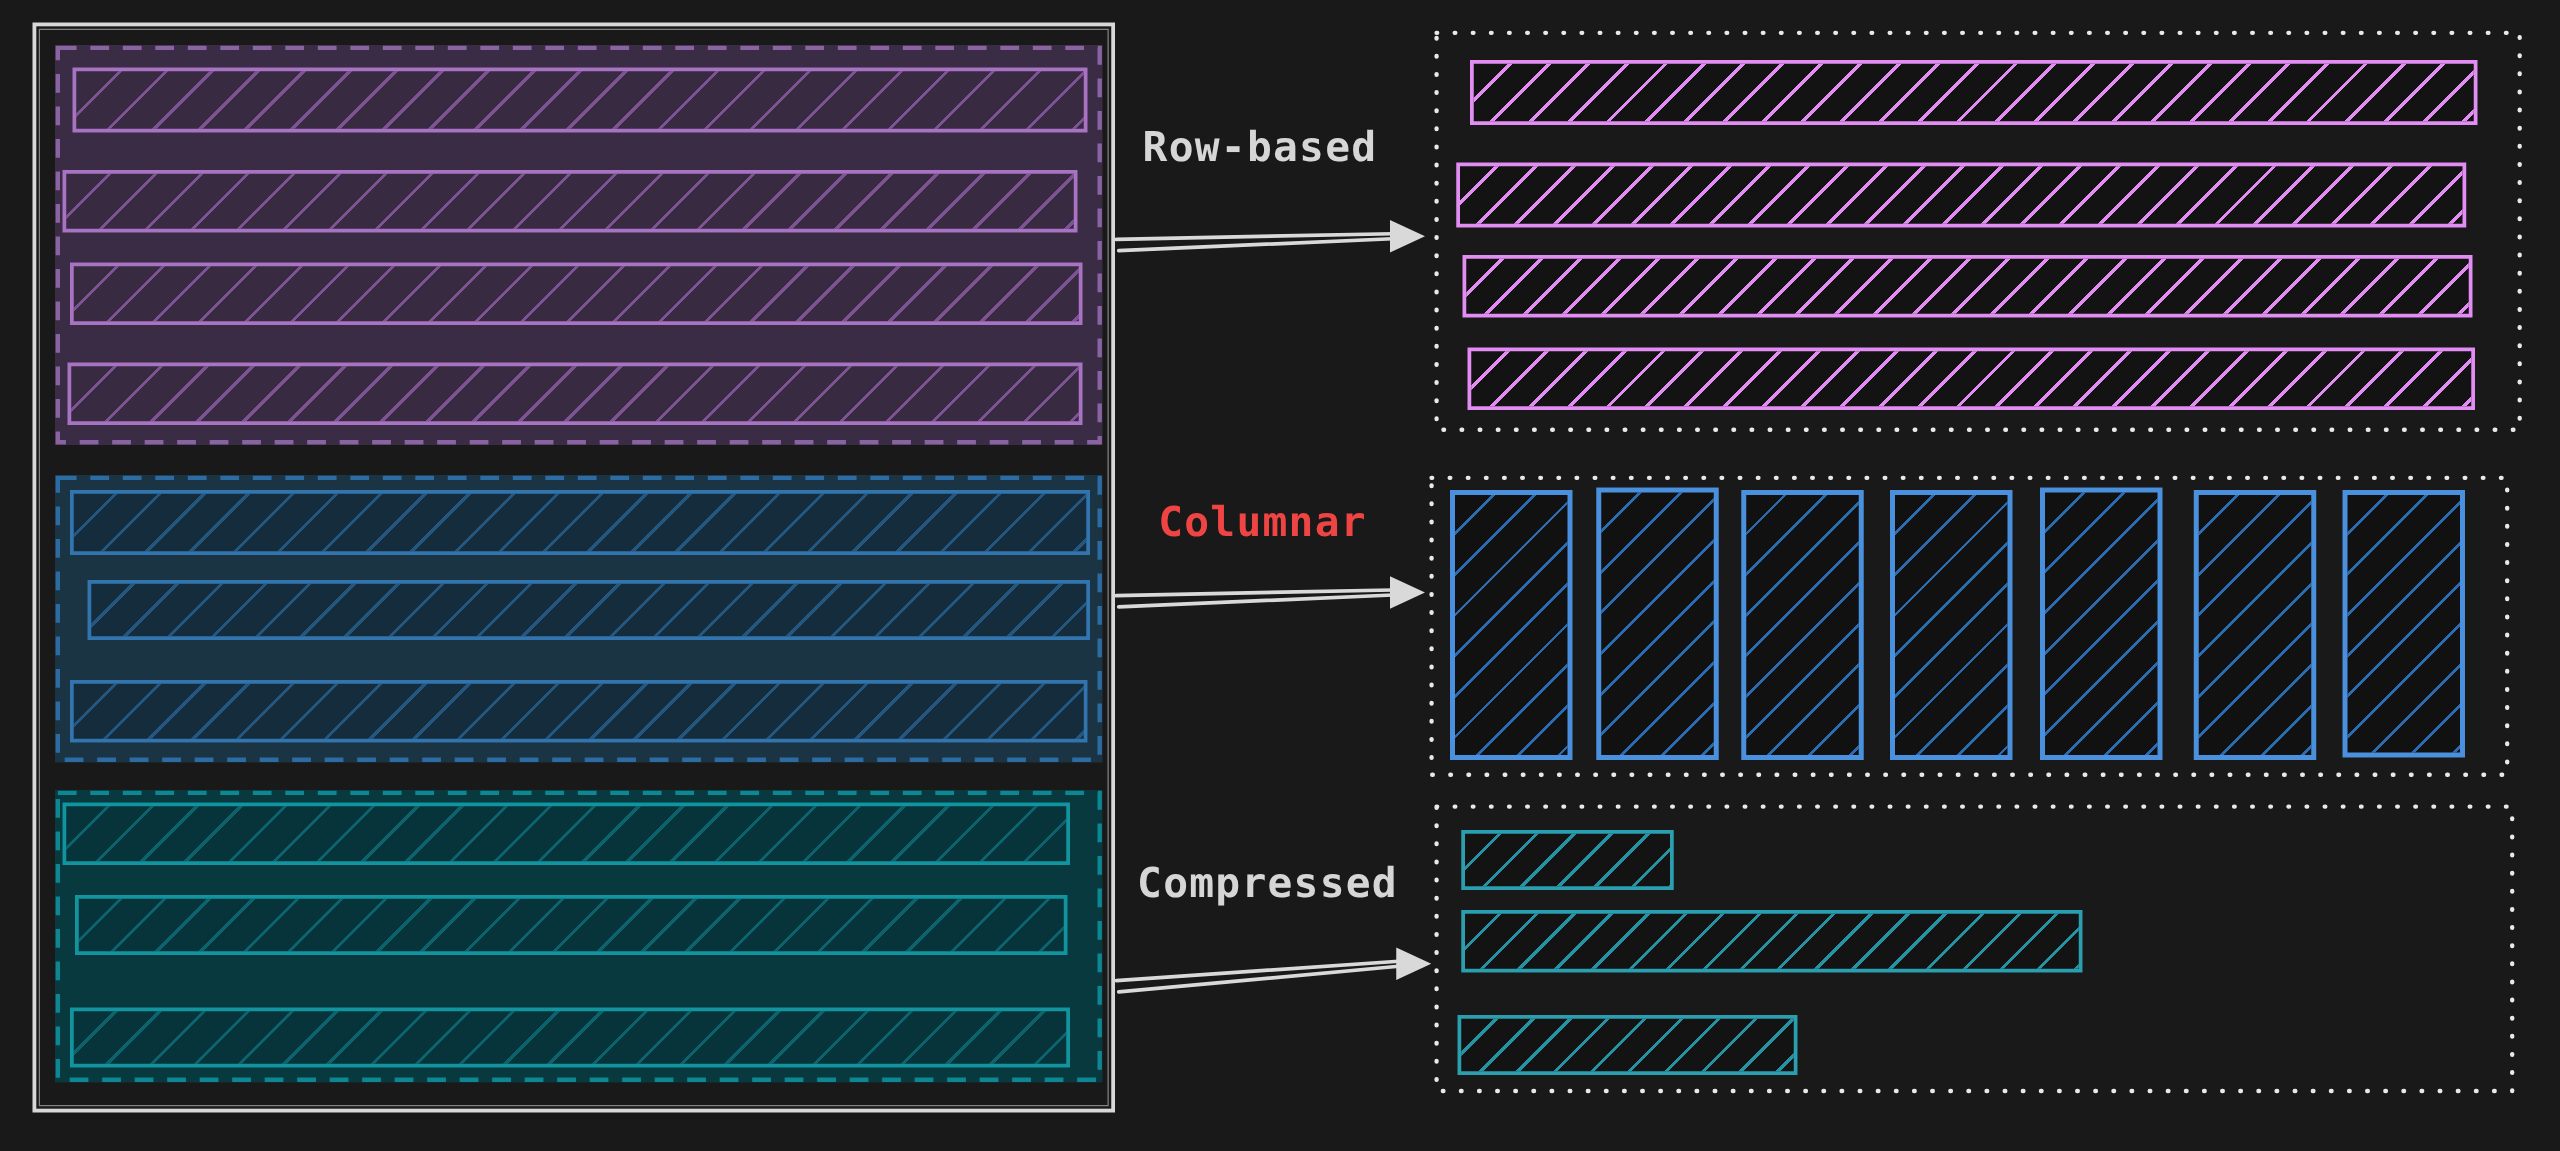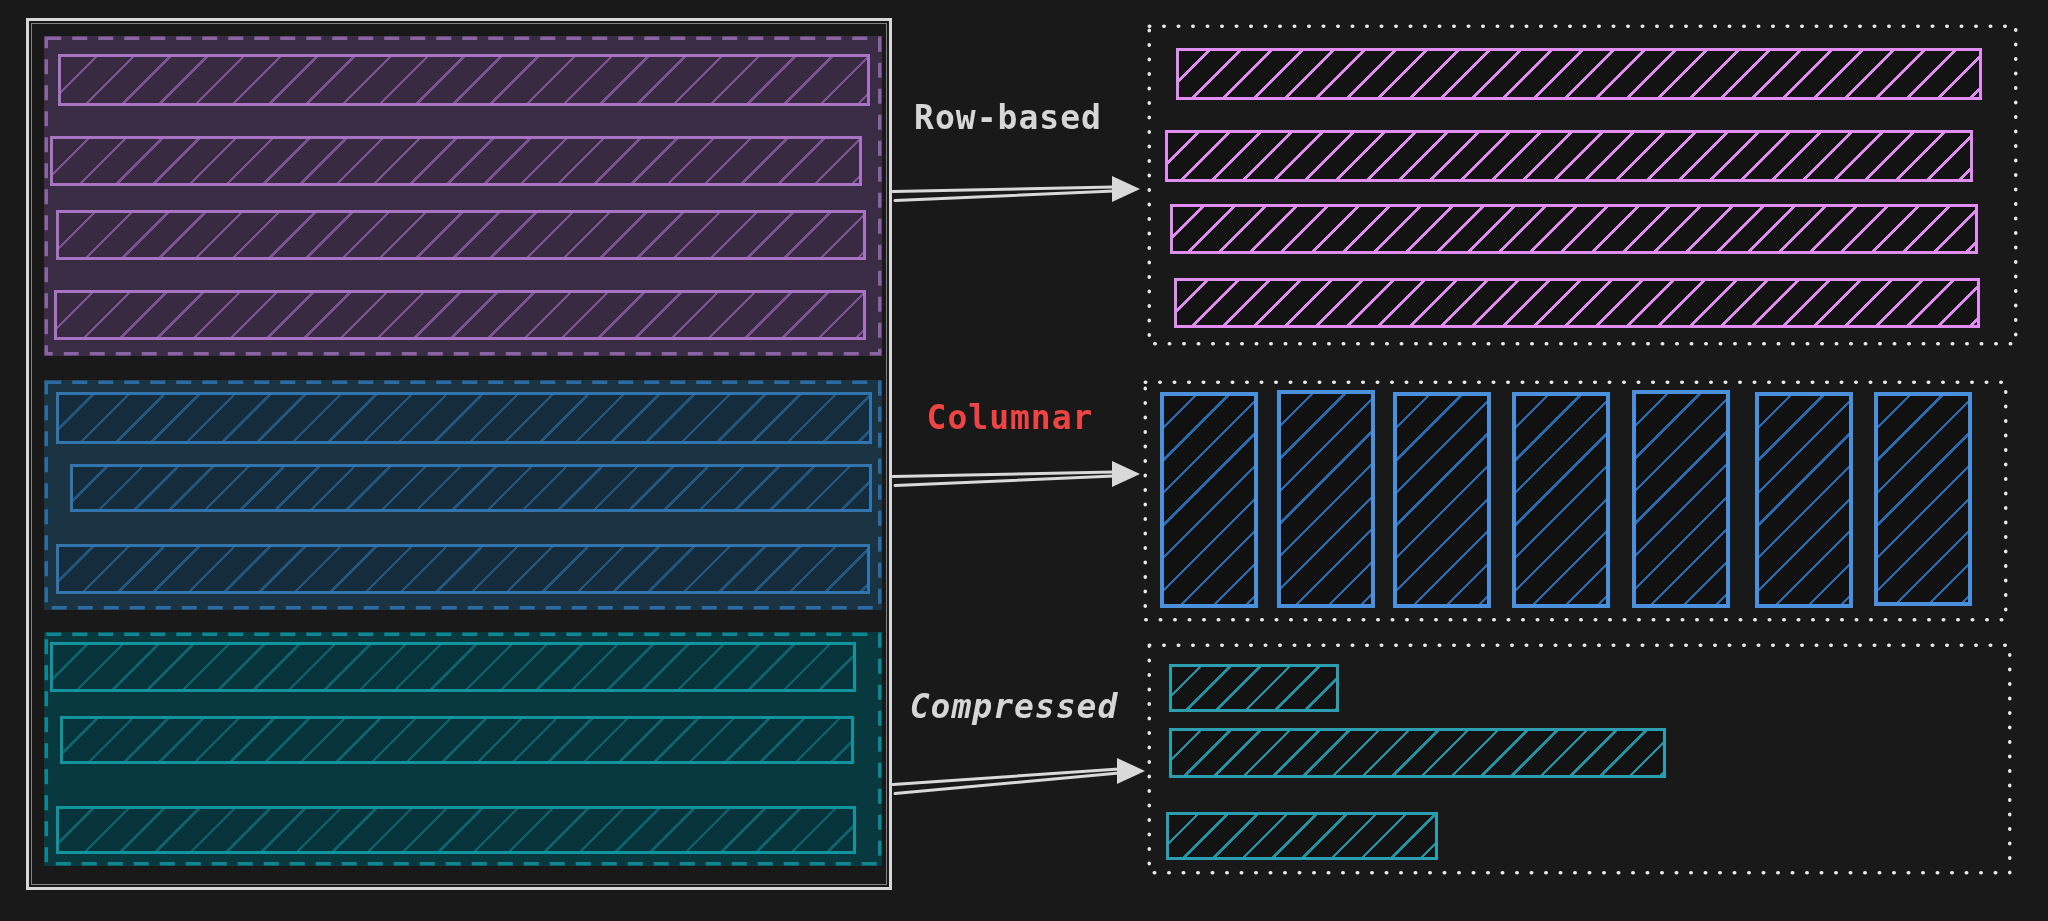"Compressed" div.xform-label { font-style: italic -> none }
